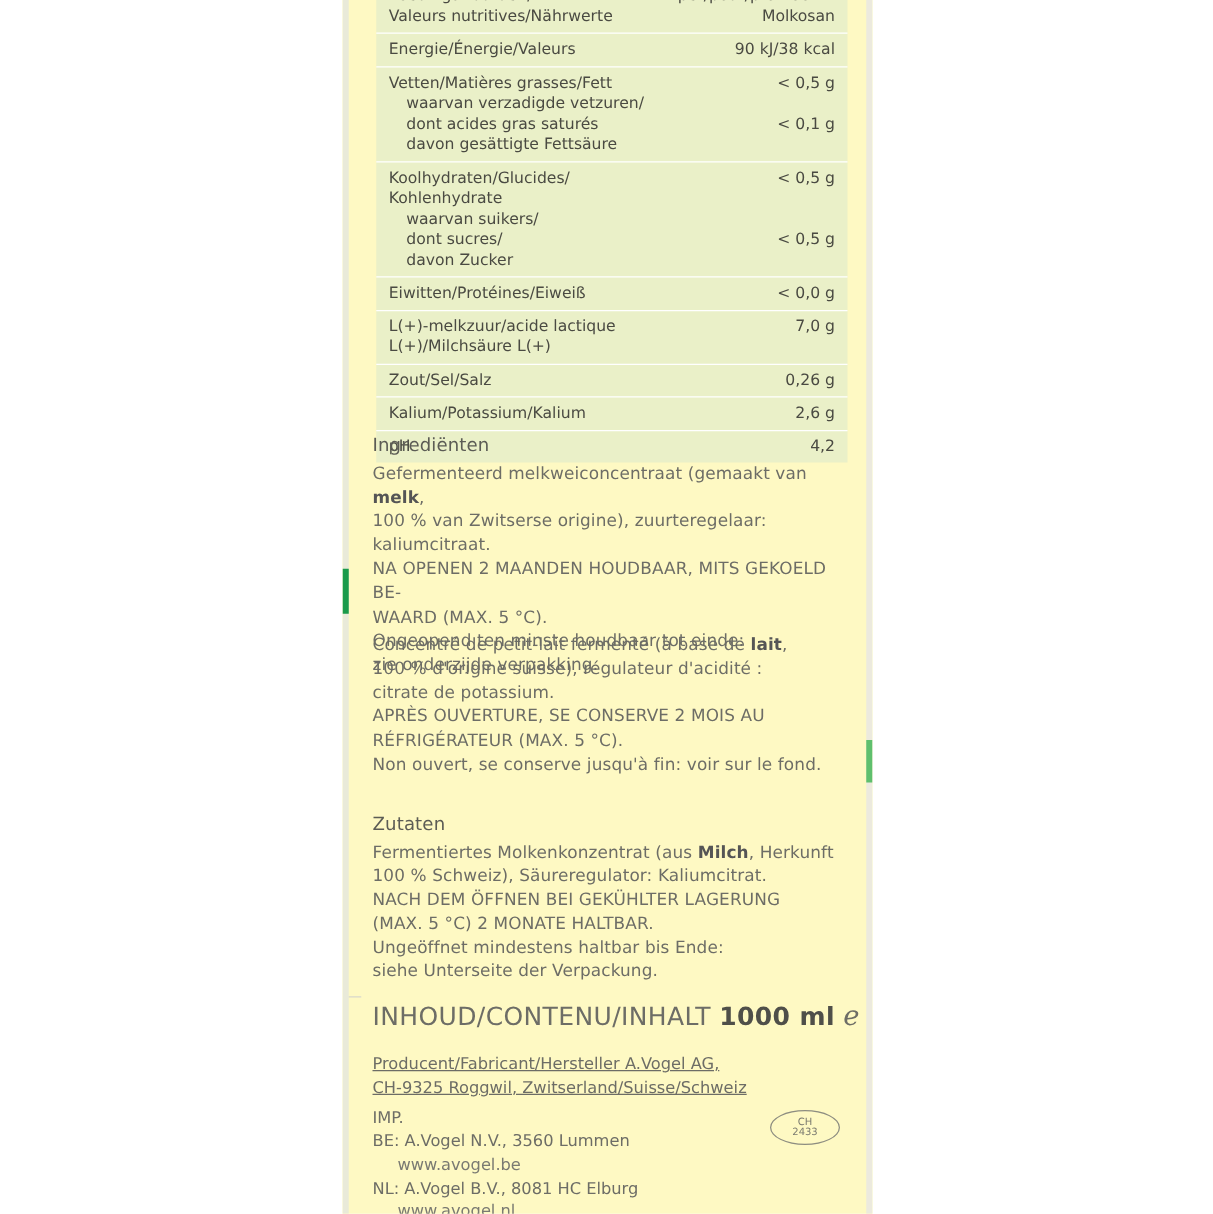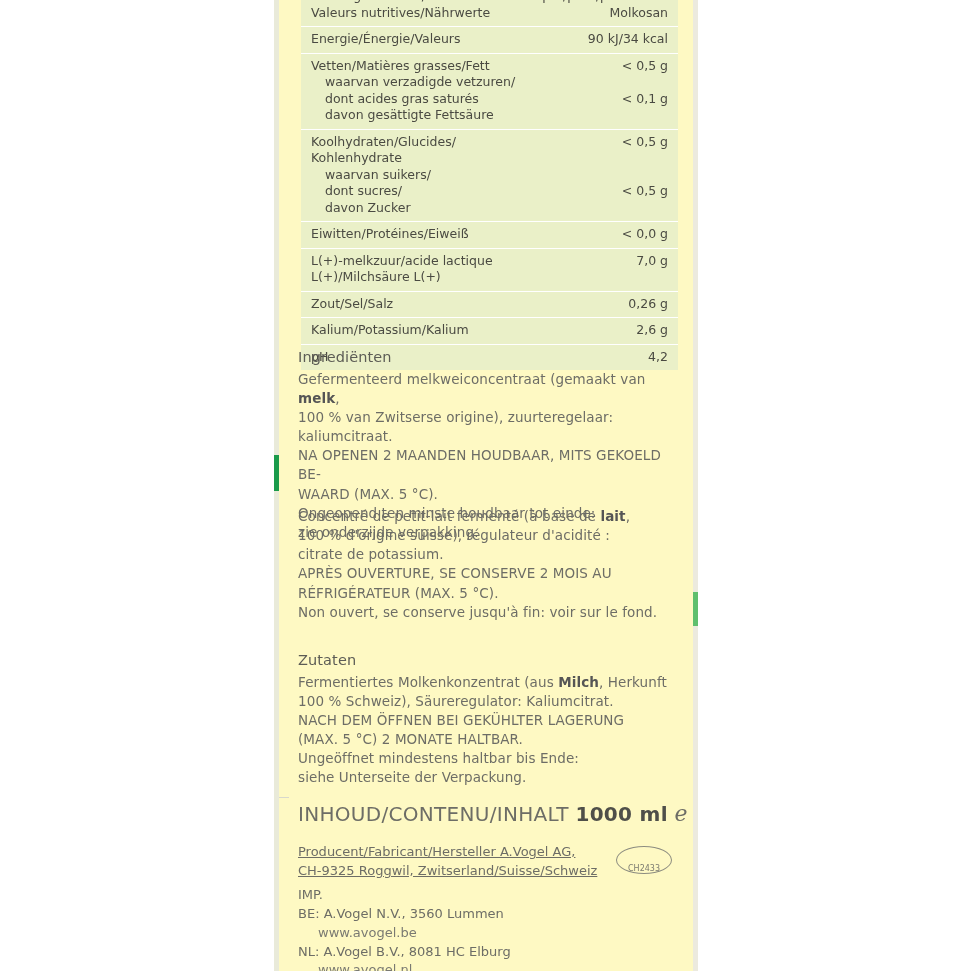"90 kJ/34 kcal" td.val { text: kJ/34 -> kJ/38 }
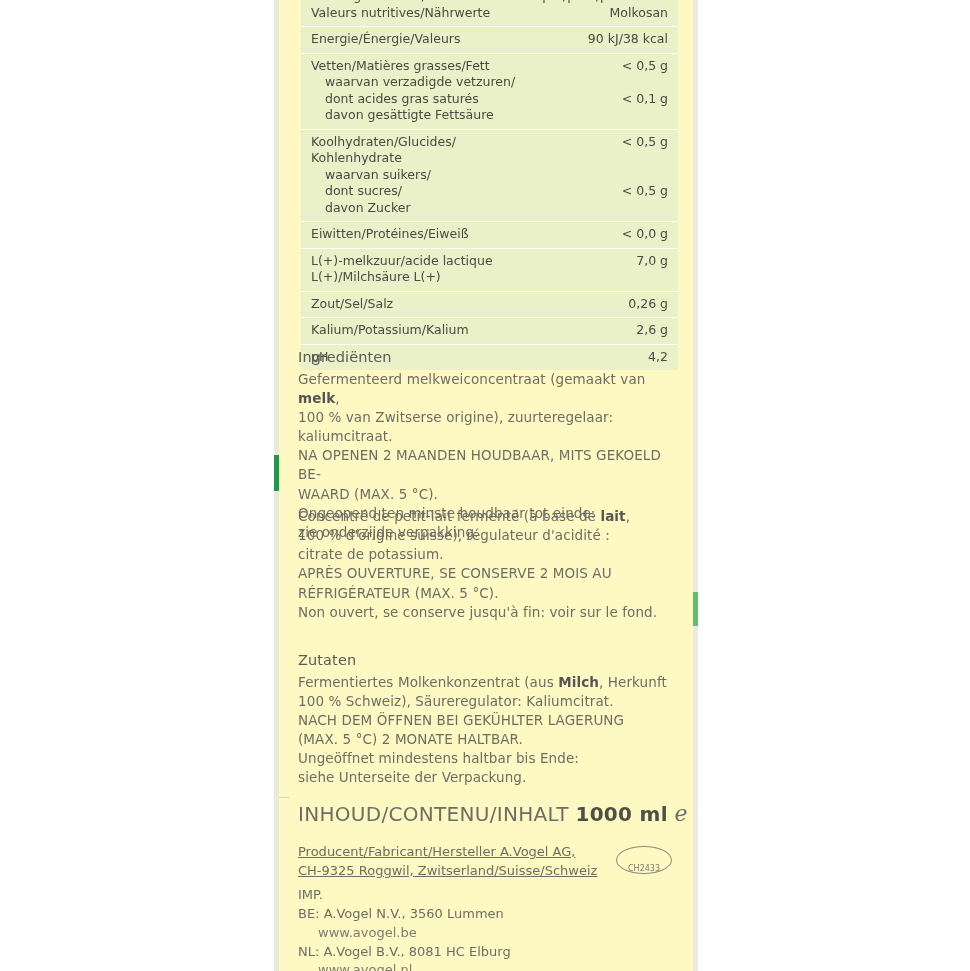"CH" #ch-stamp { align-items: flex-end -> center; flex-direction: none -> column; top: 846px -> 888px }
